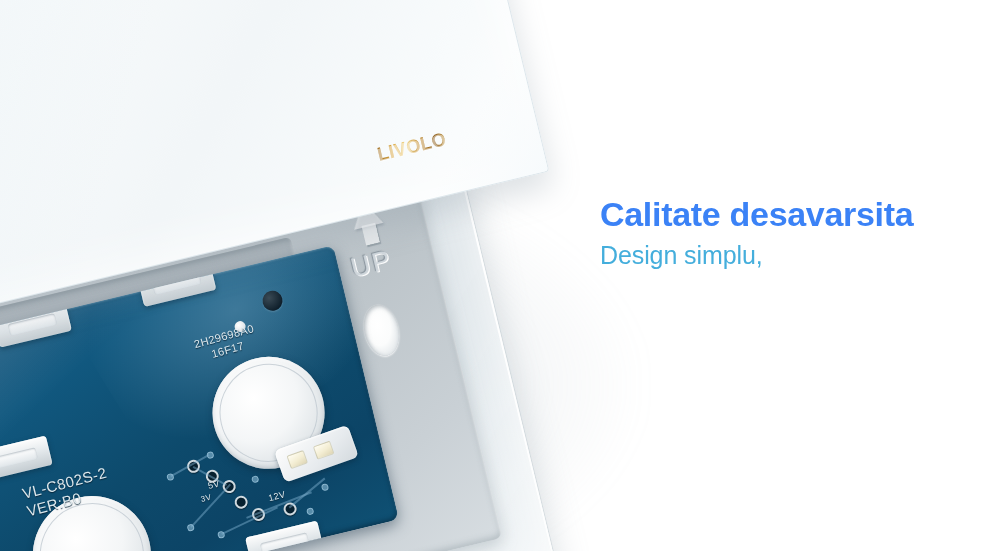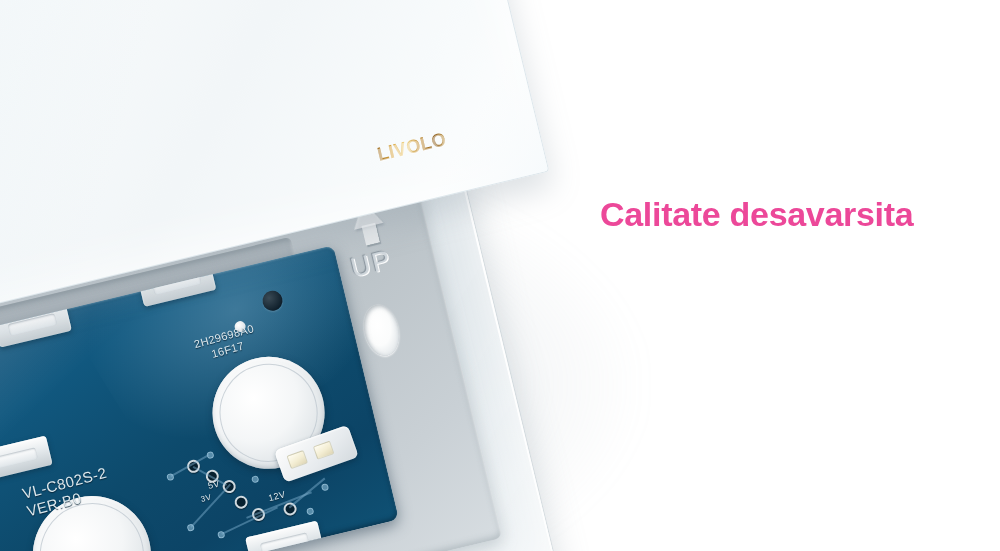"Calitate desavarsita" .headline { color: #ec4899 -> #3b82f6 }
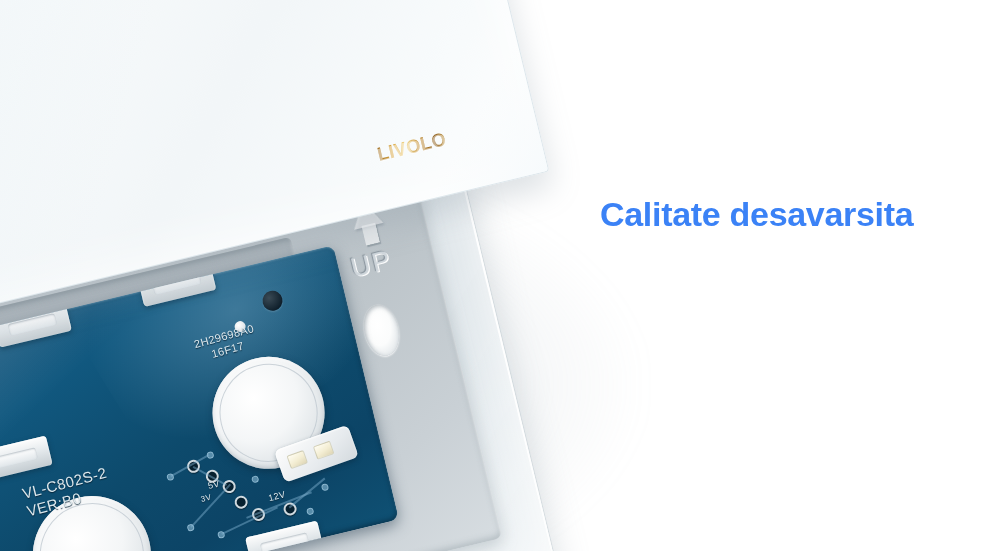"Design simplu," span { html: none -> <span>Design simplu,</span> }
